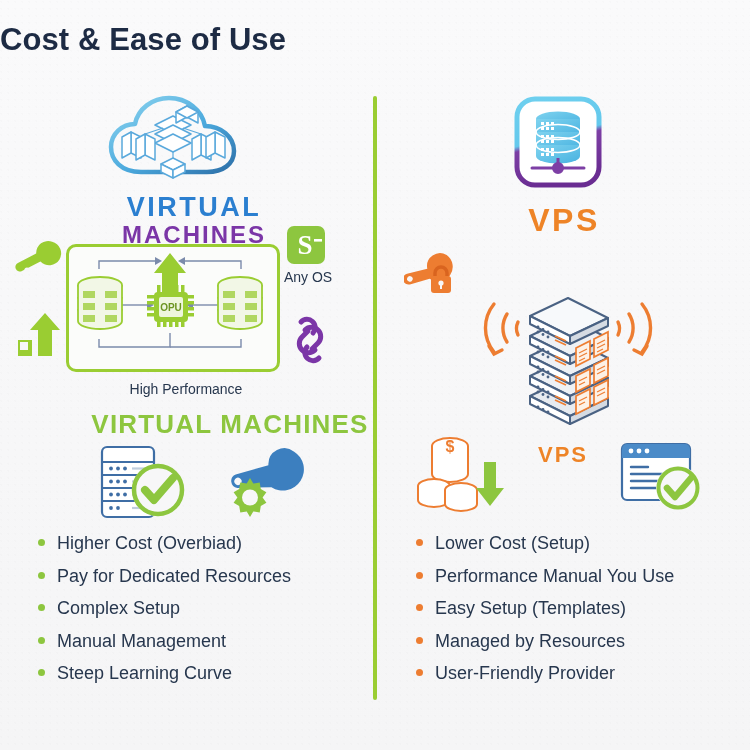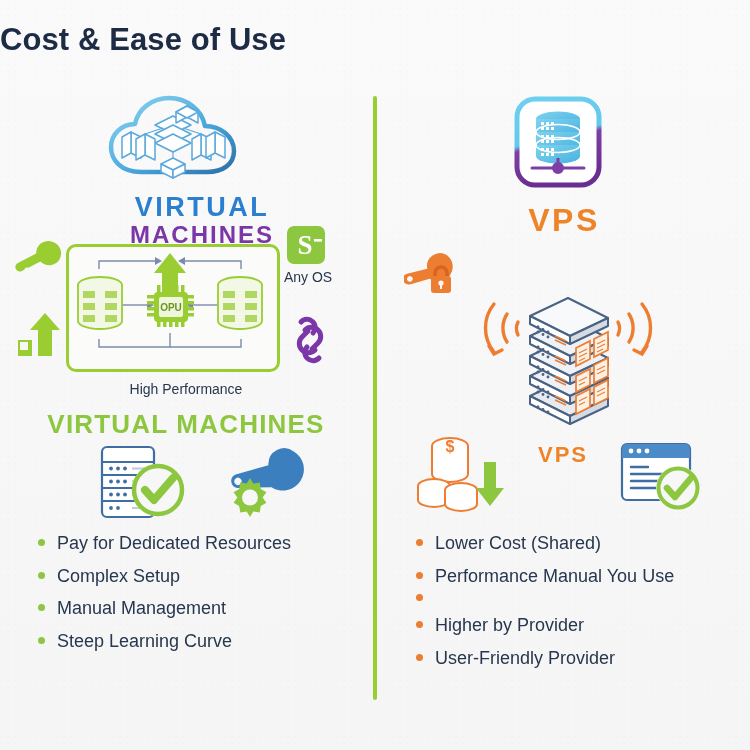"VIRTUAL" div.abs { left: 16px -> 8px }
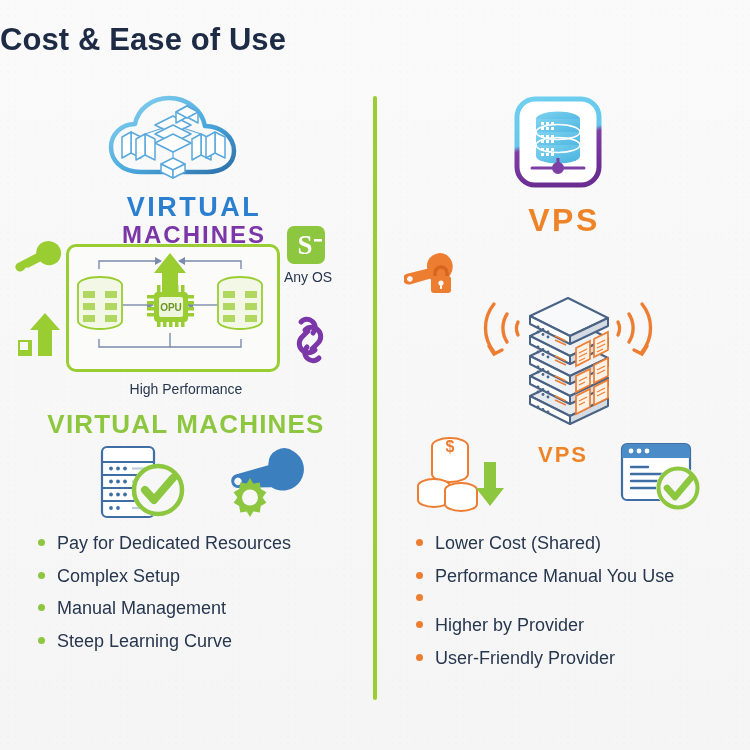"VIRTUAL MACHINES" .section-head { padding-left: none -> 44px }
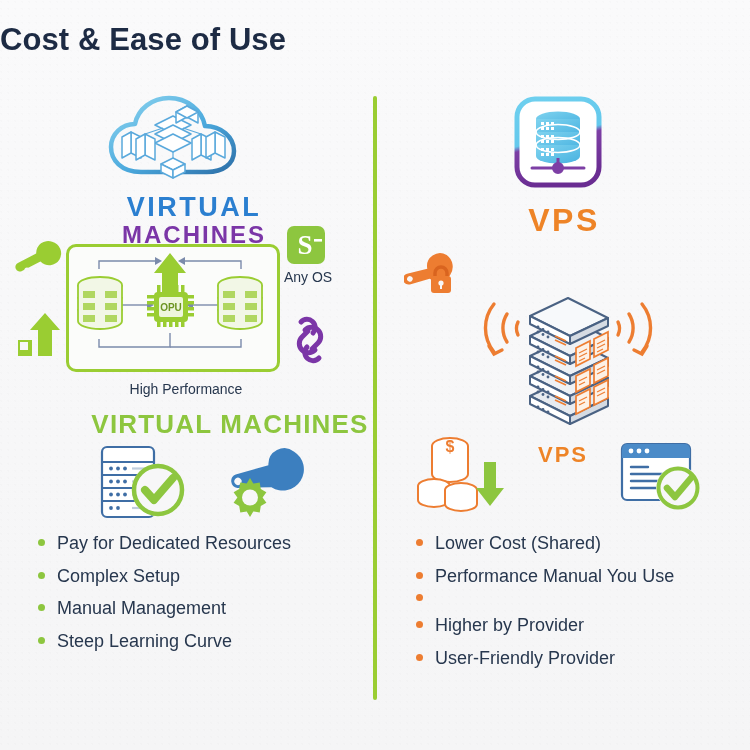"Higher Cost (Overbiad)" li { html: none -> <li> <span></span> <span>Higher Cost (Overbiad)</span> </li> }
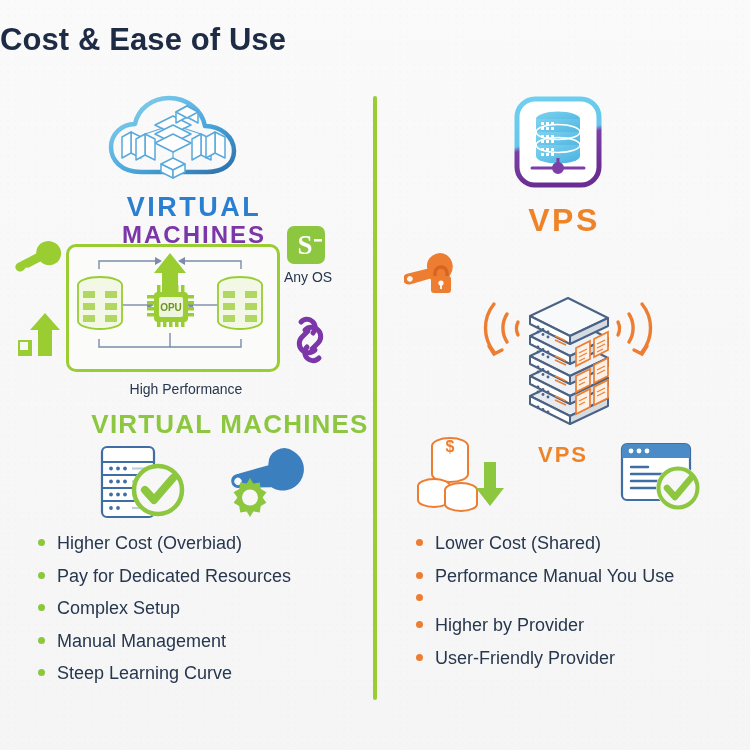"Lower Cost (Shared)" span { text: Shared -> Setup }
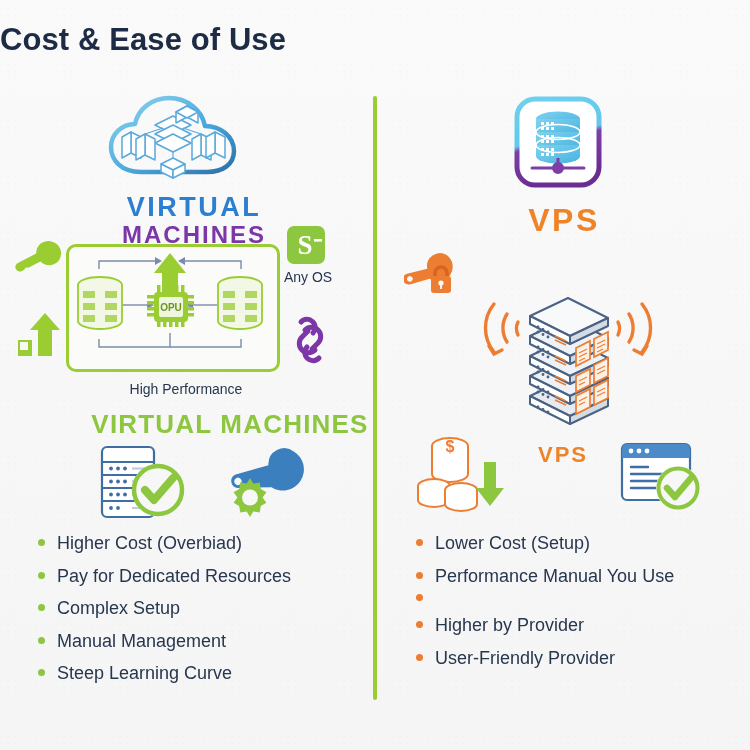"Easy Setup (Templates)" span { html: none -> <span>Easy Setup (Templates)</span> }
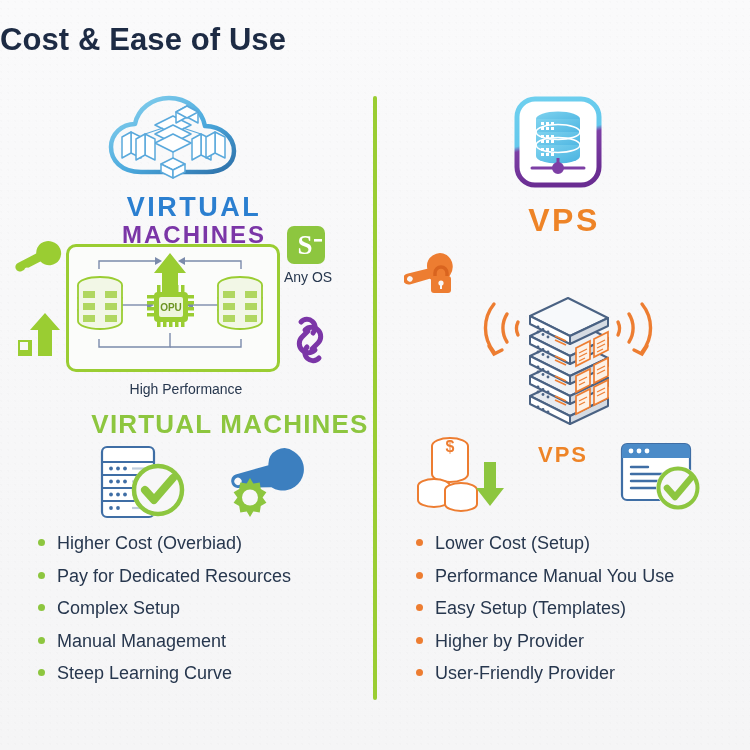"Higher by Provider" span { text: Higher by Provider -> Managed by Resources }
